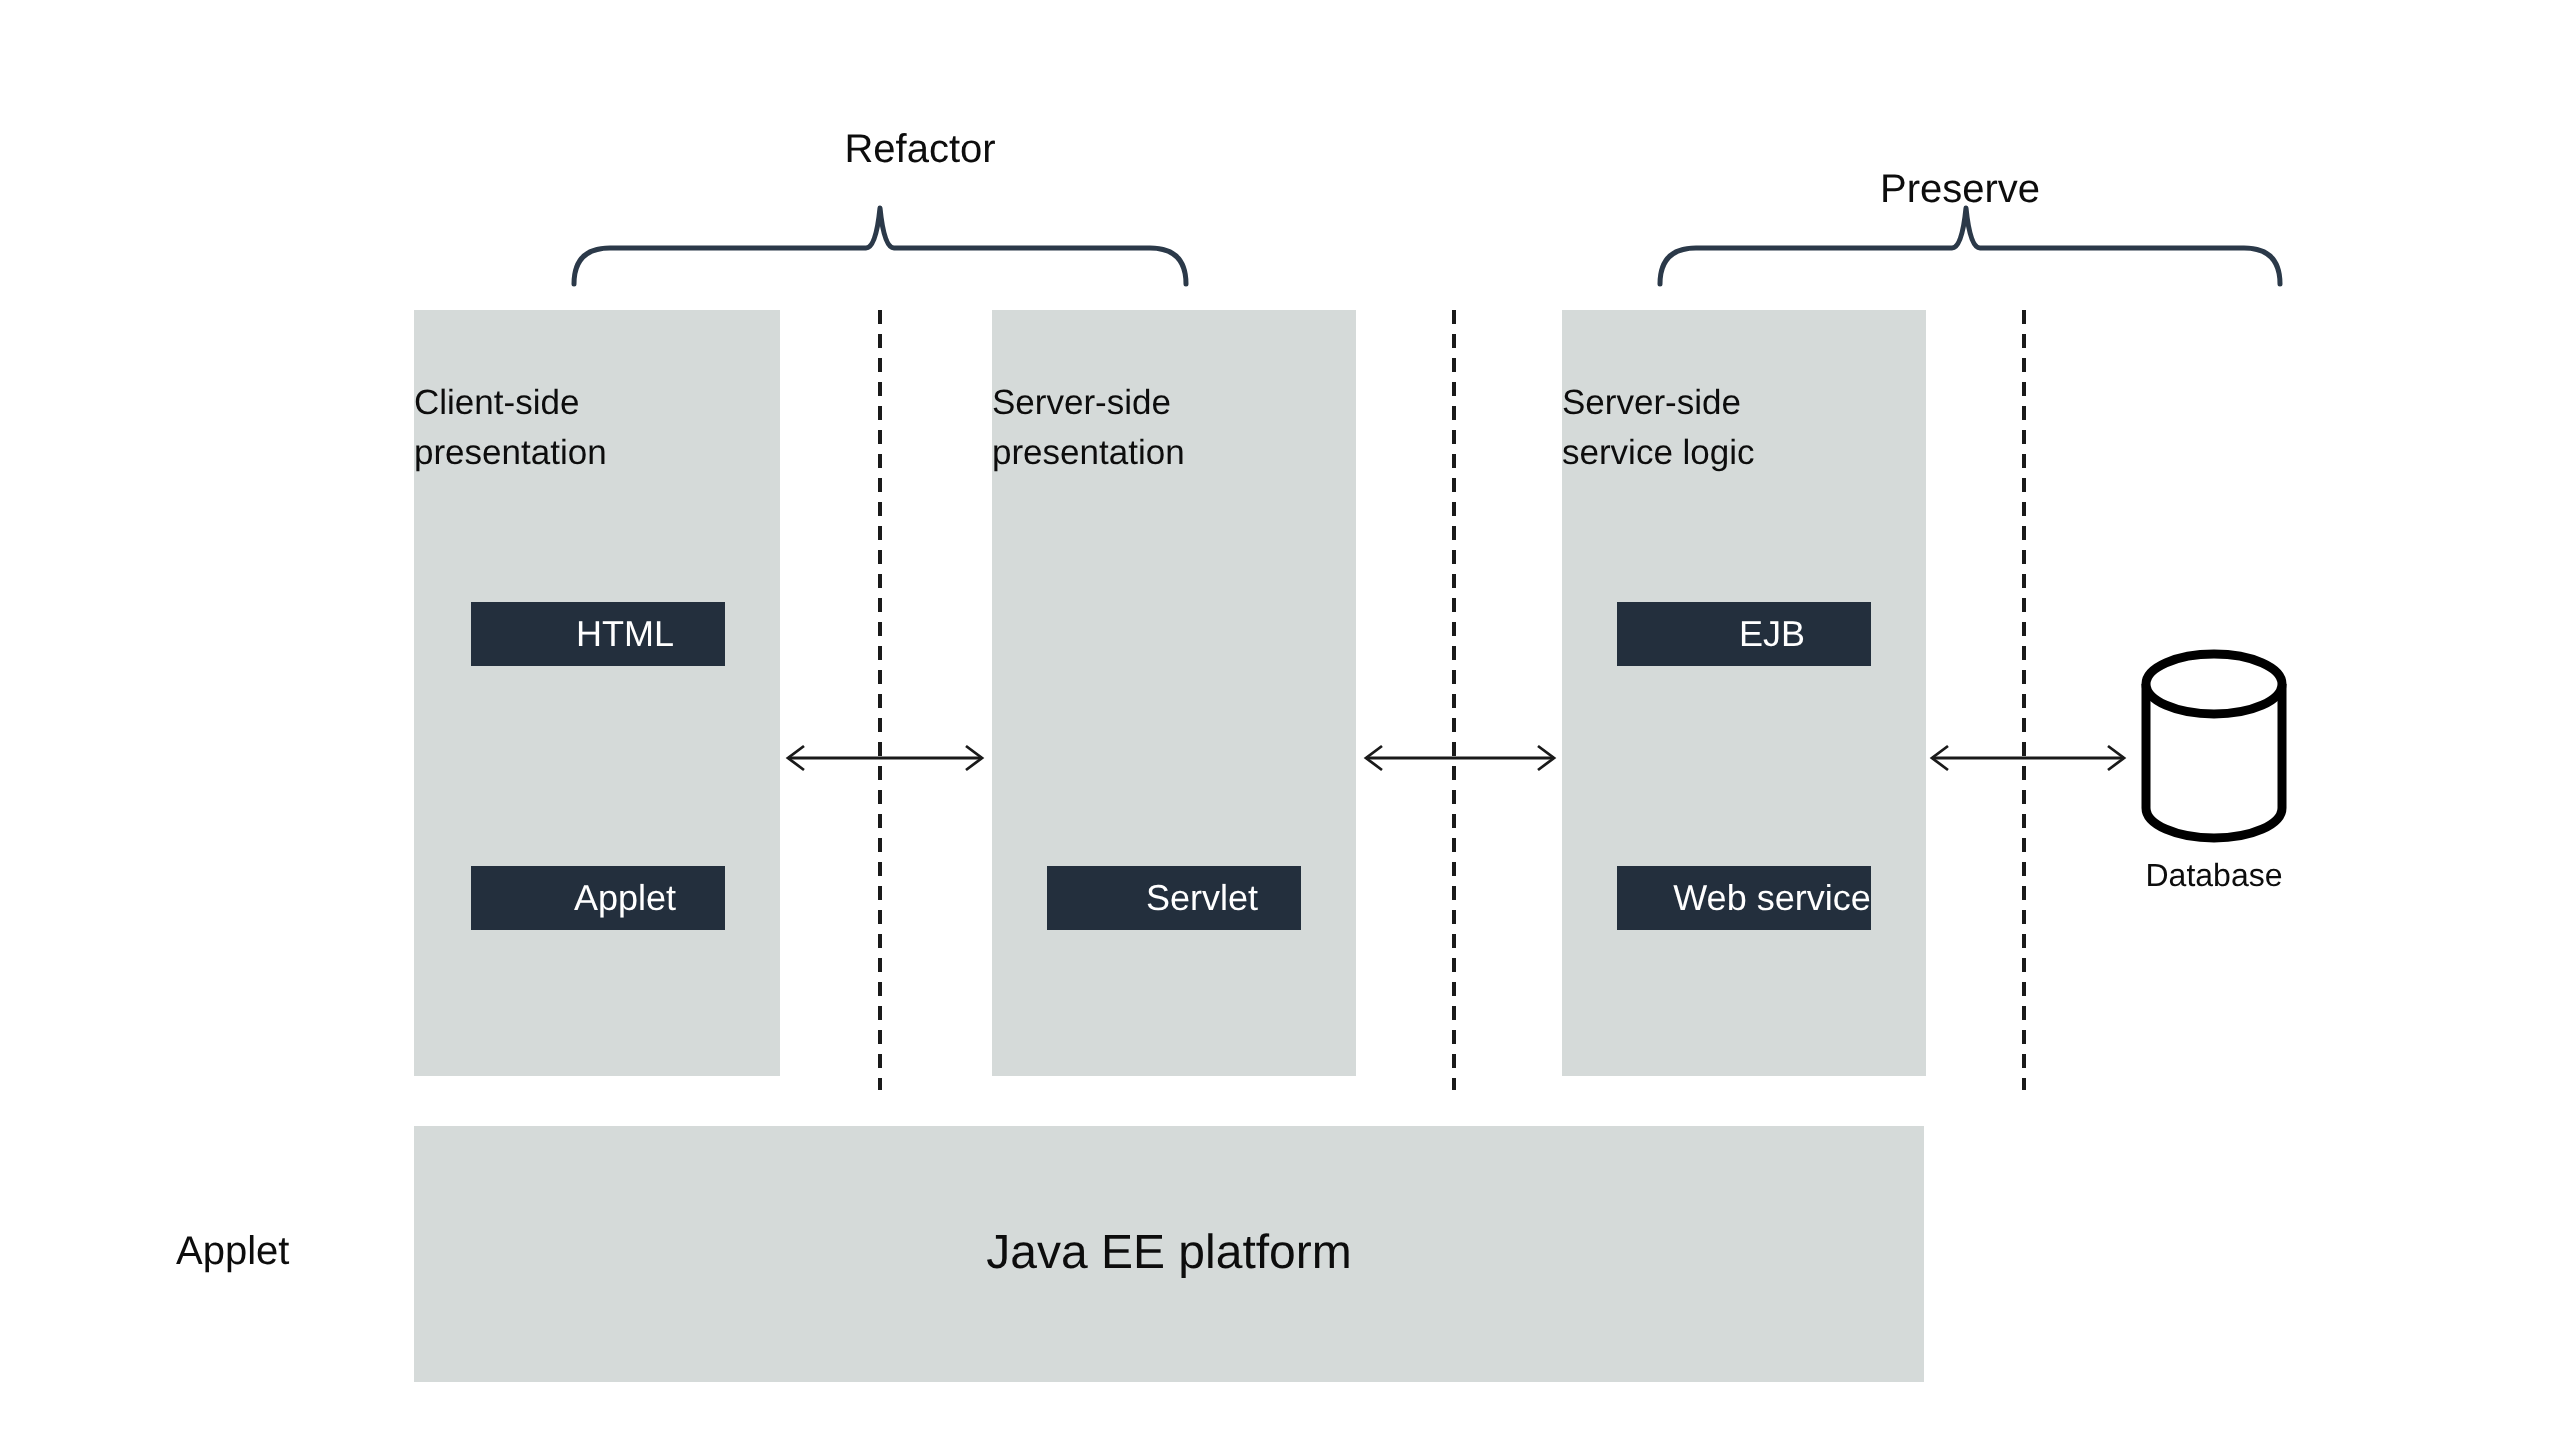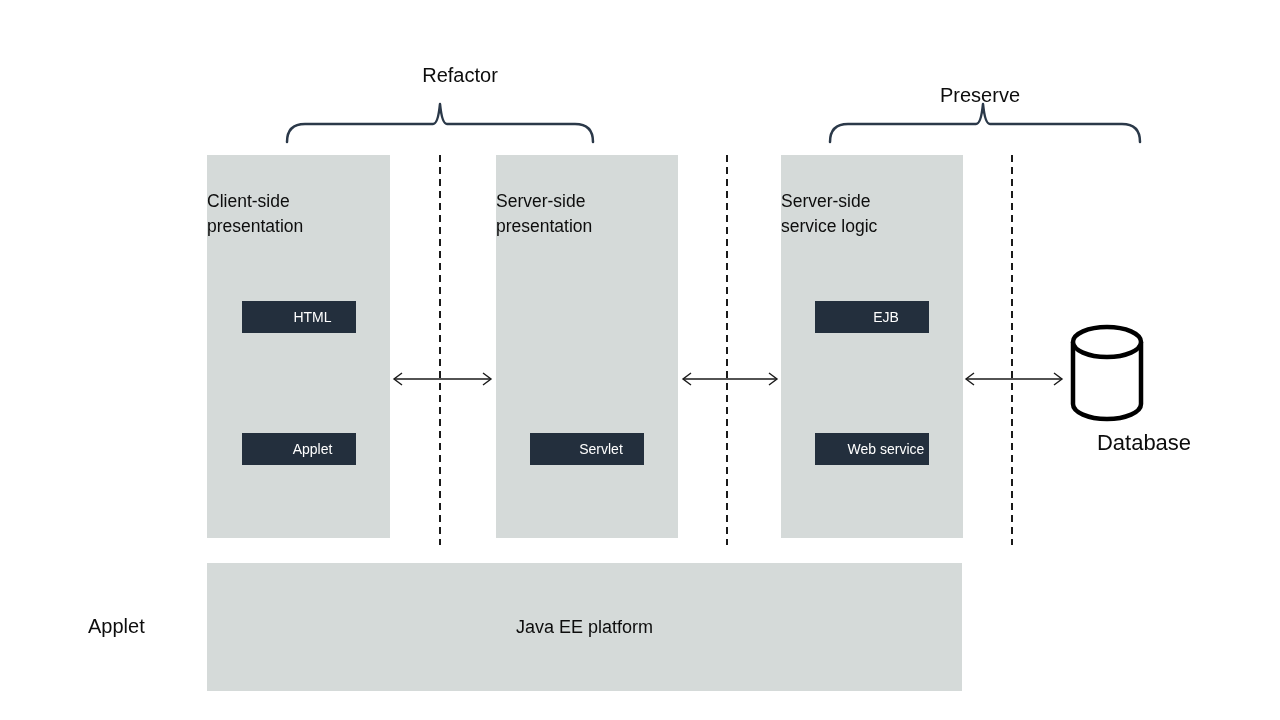"HTML" .node-box { font-size: 14px -> 18px; width: 114px -> 127px }
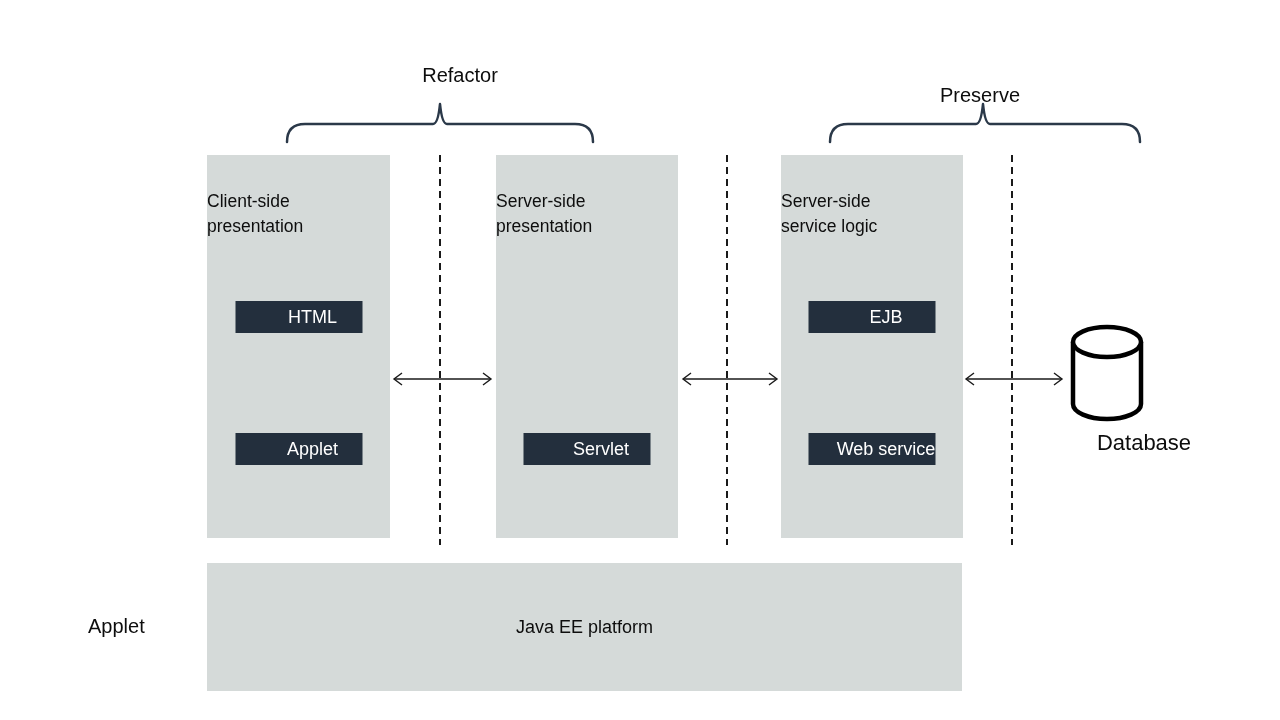"Database" .db-label { font-size: 22px -> 16px; margin-left: 37px -> none }
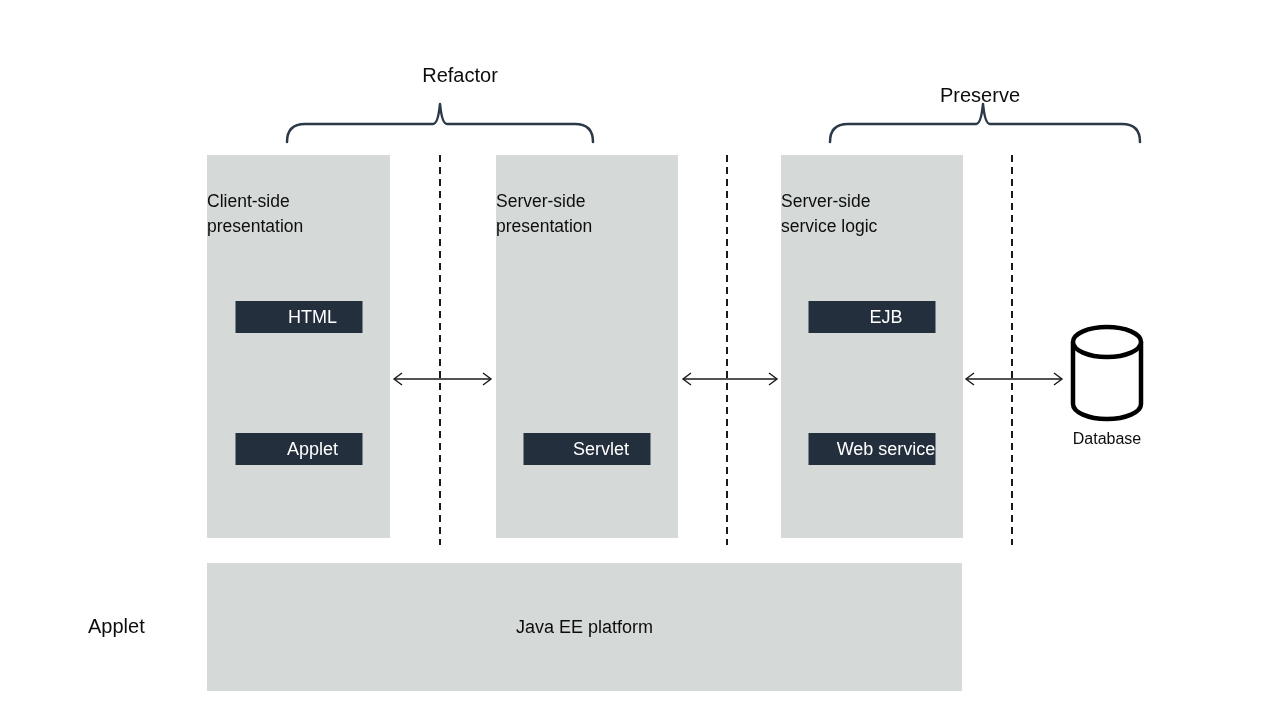"Java EE platform" .platform { font-size: 18px -> 24px }
